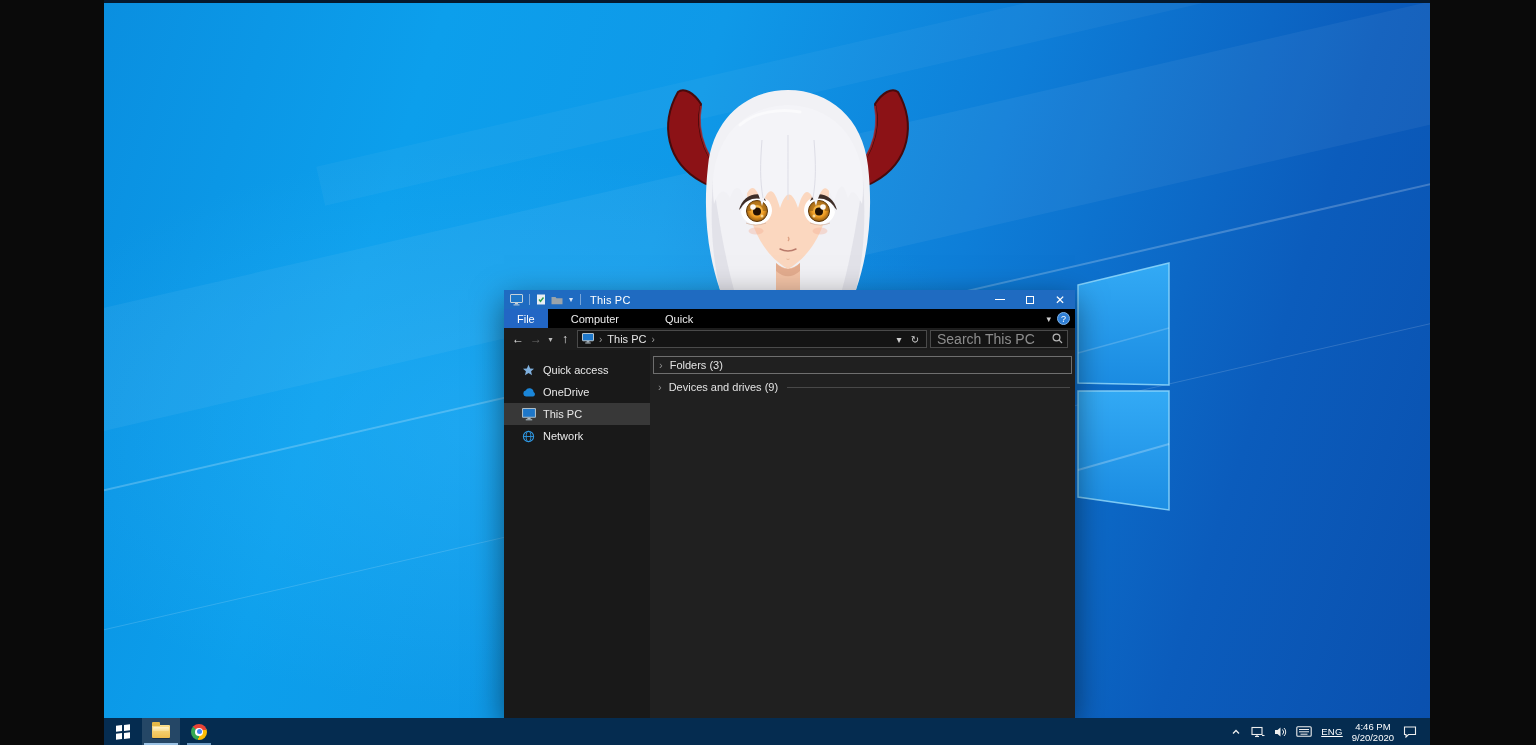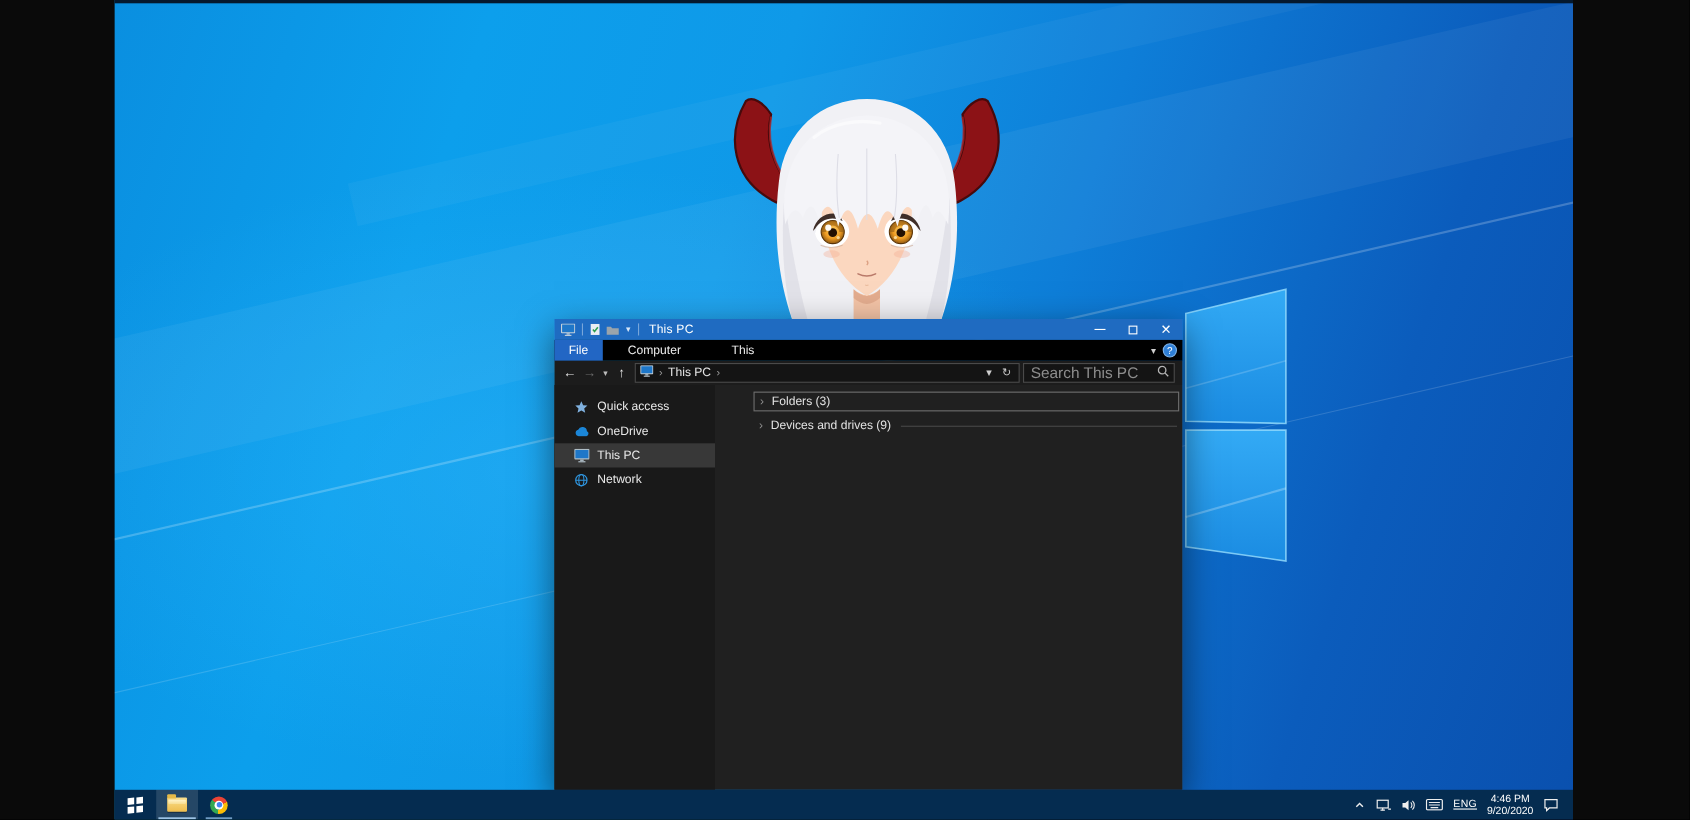"This" div.menu-item { text: This -> Quick }
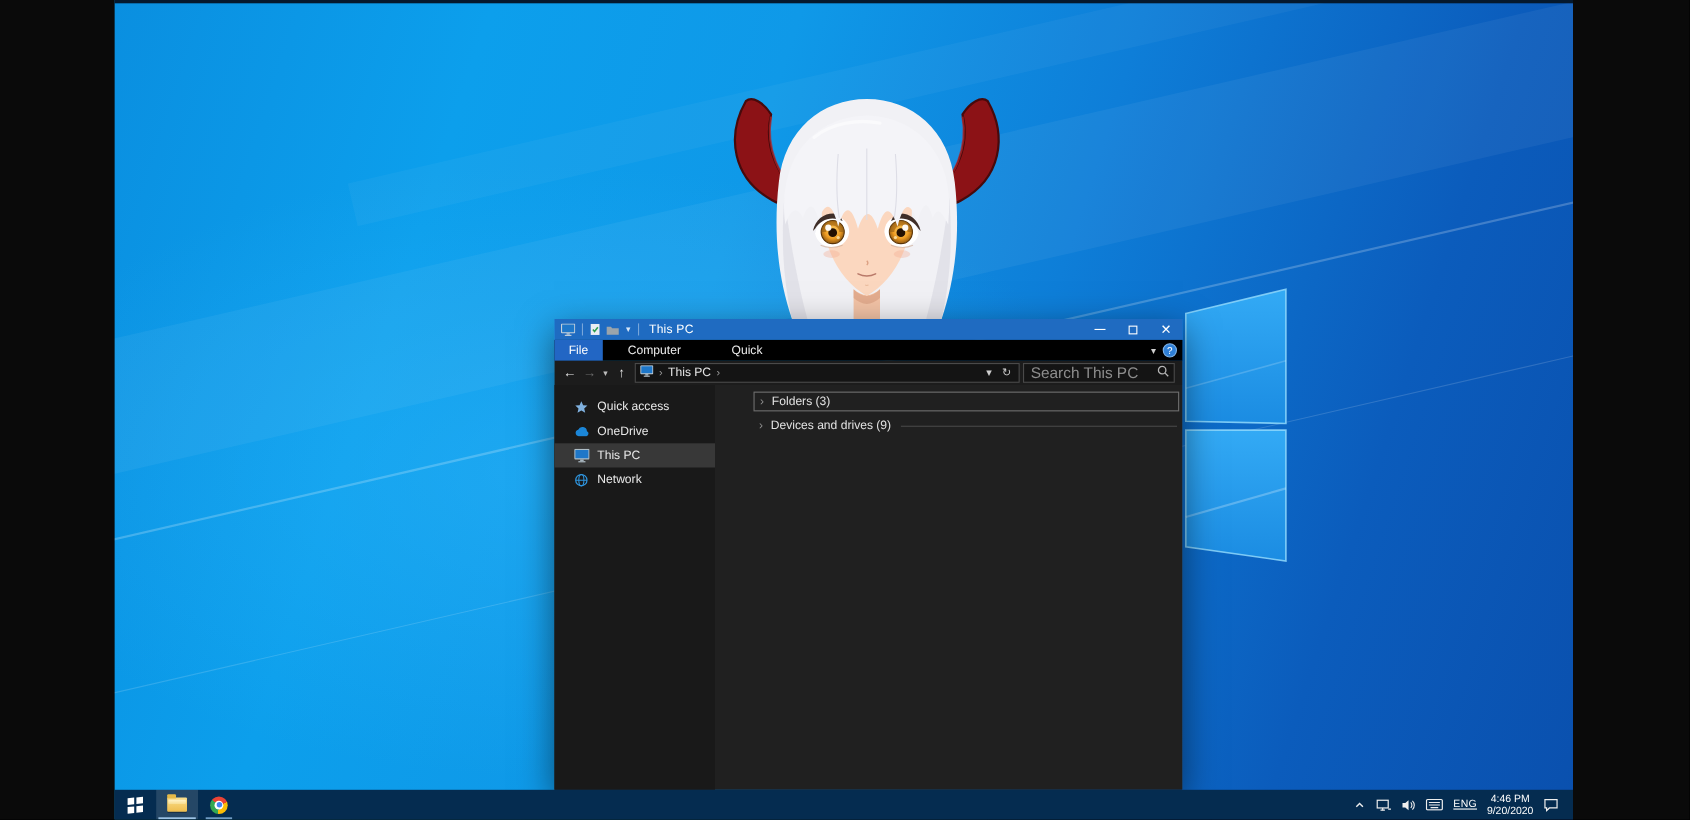"Quick access" .winbody { gap: 32px -> none }
